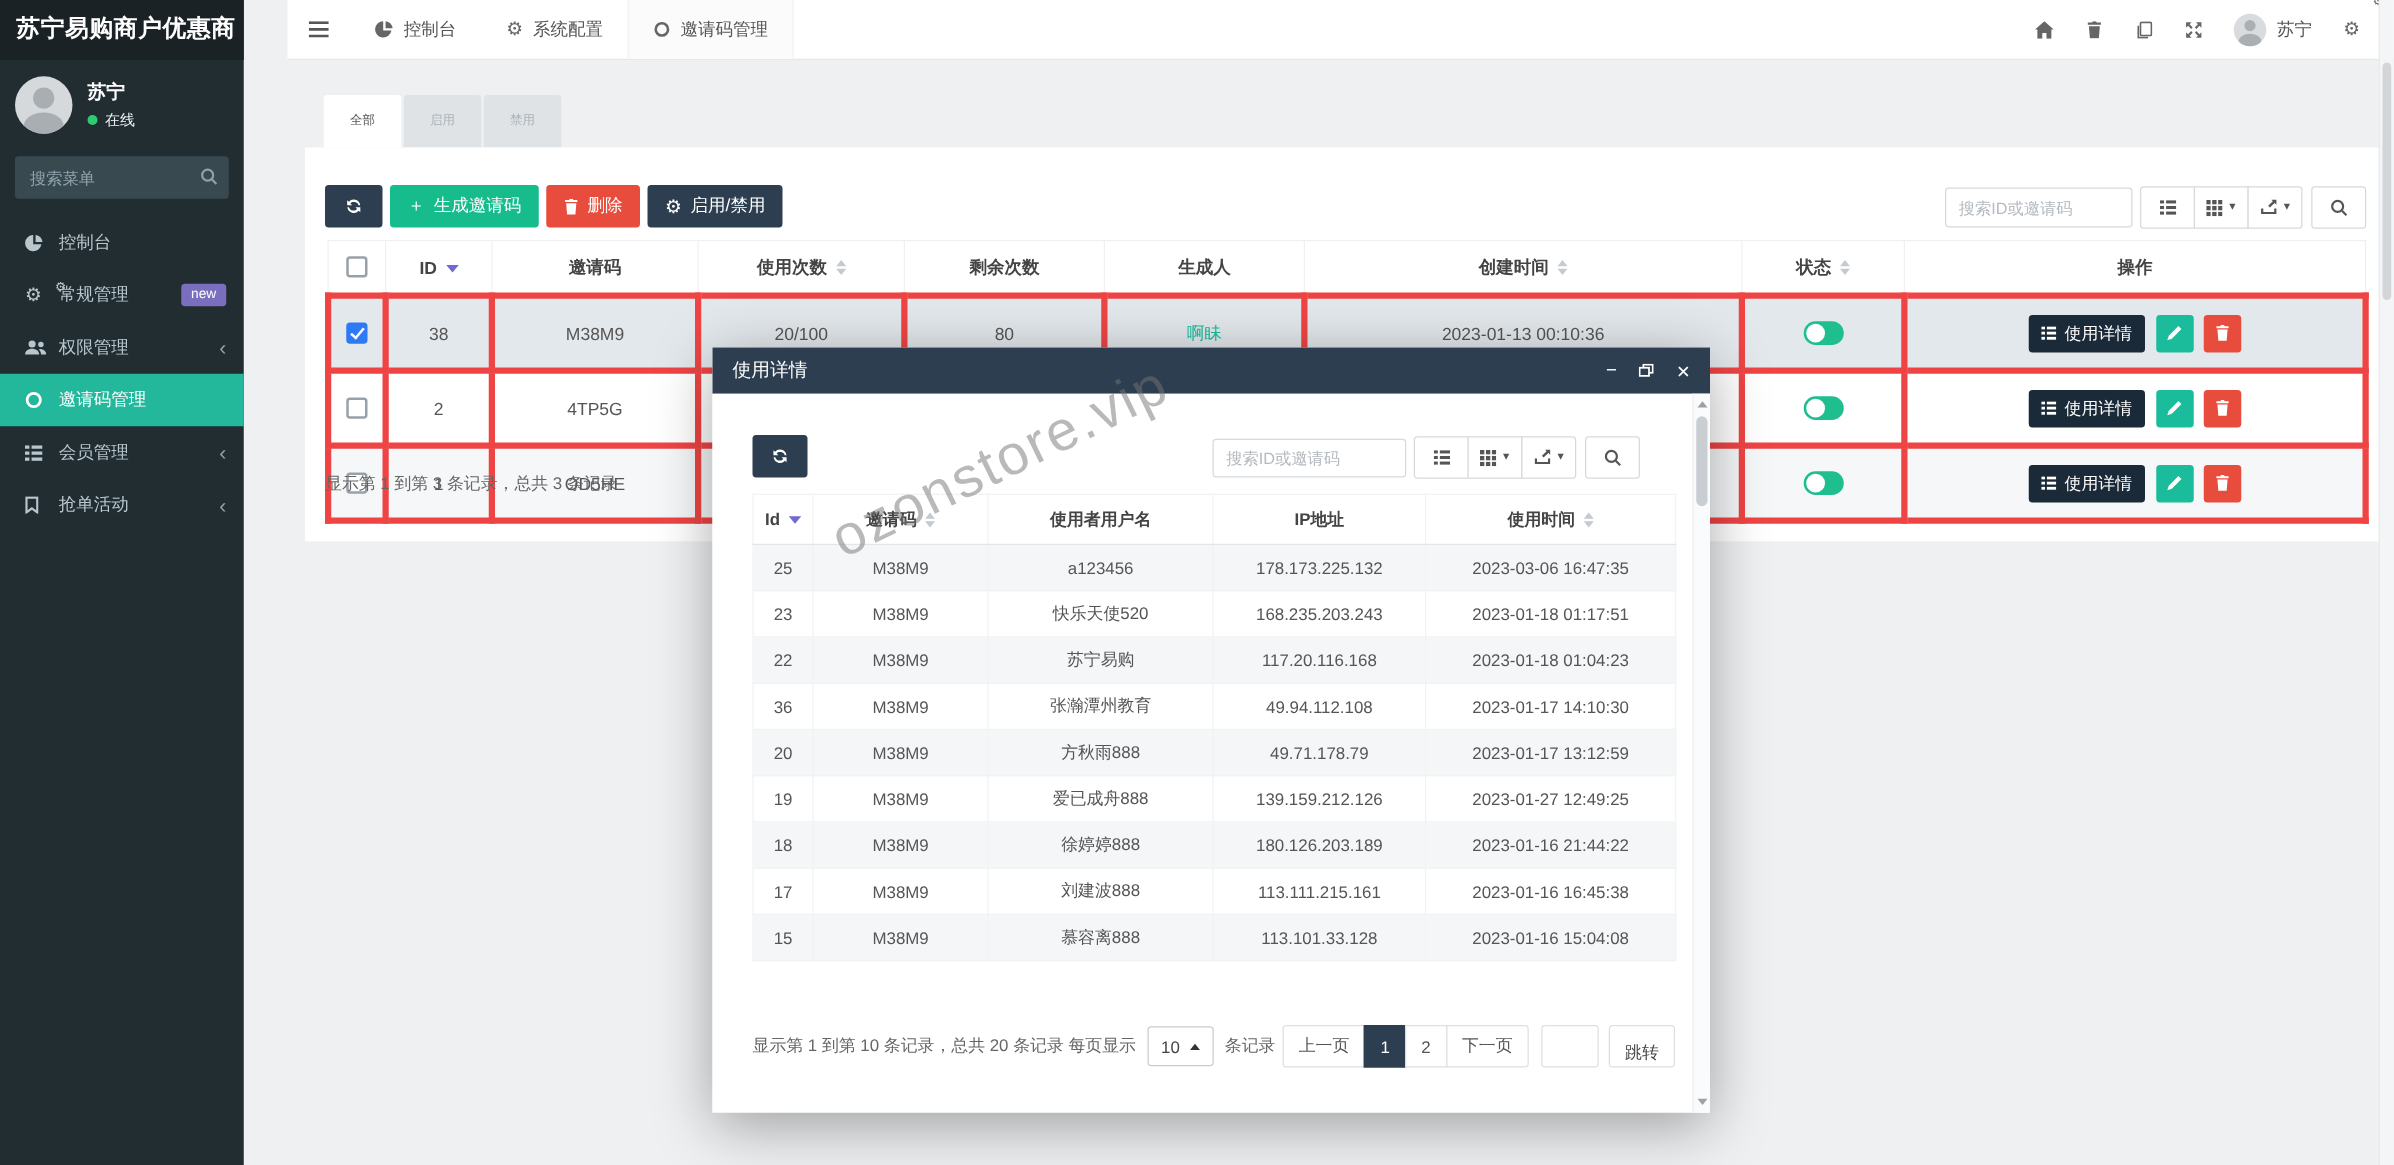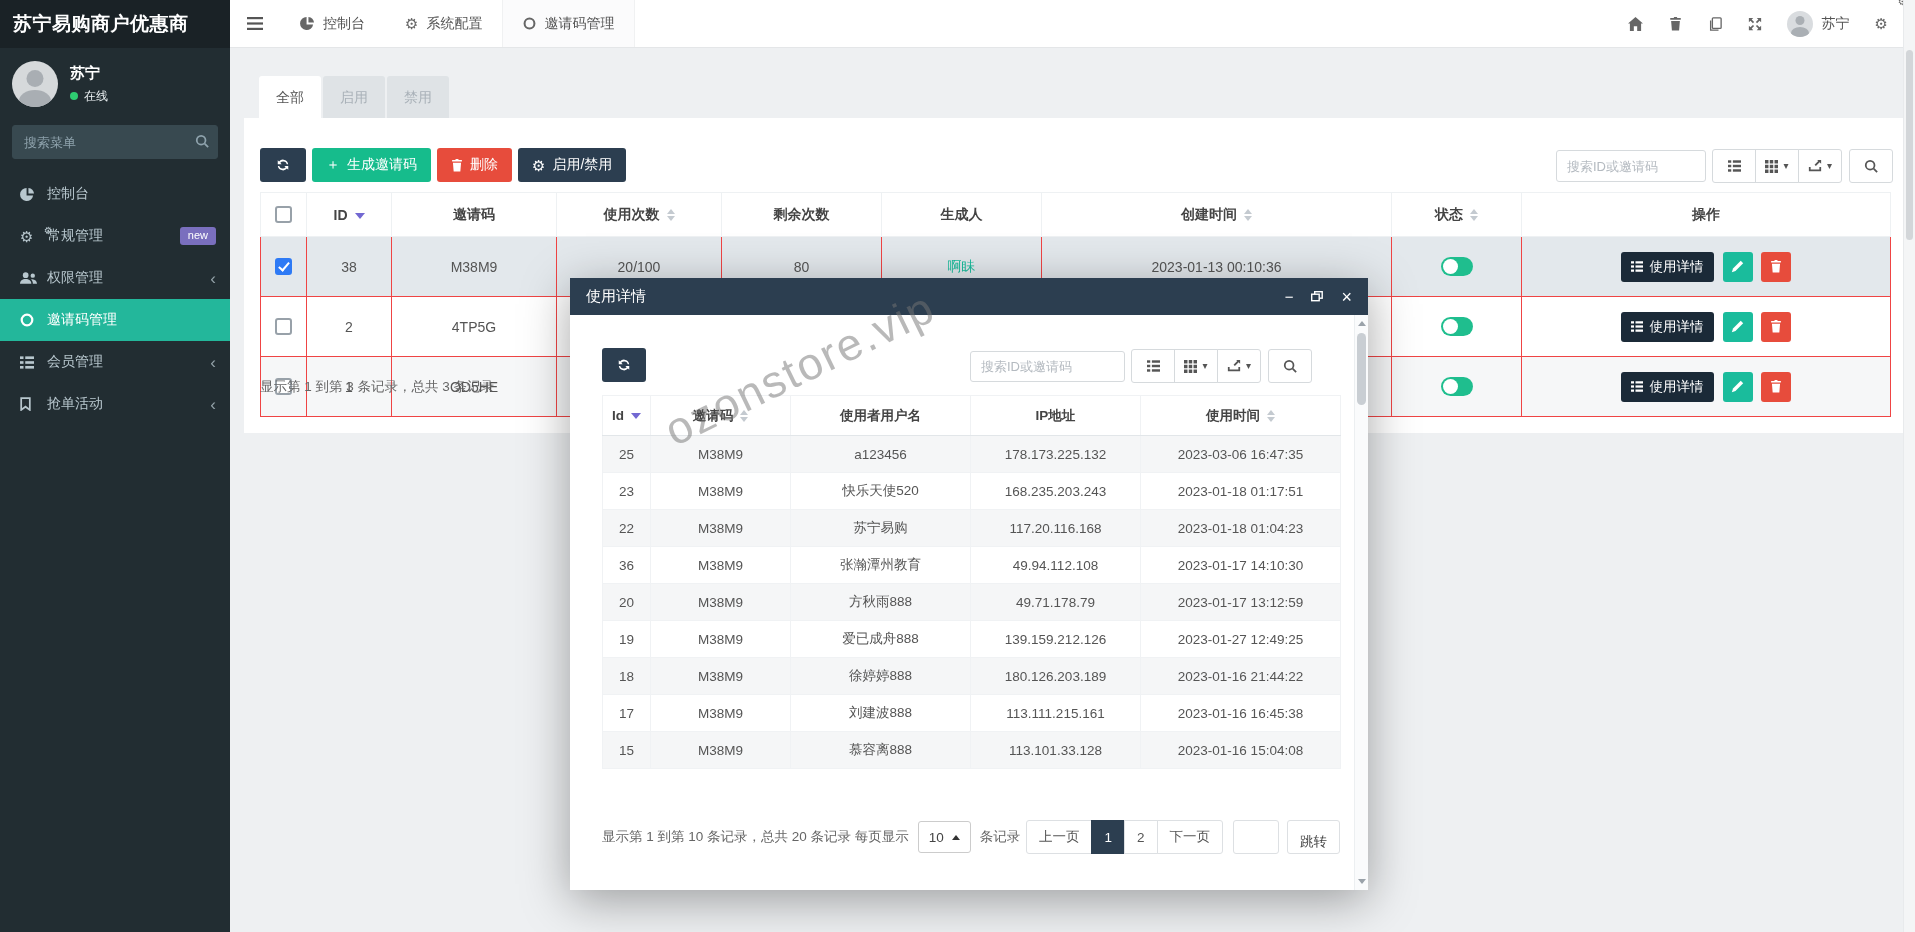"苏宁易购商户优惠商" .sidebar { width: 230px -> 195px }
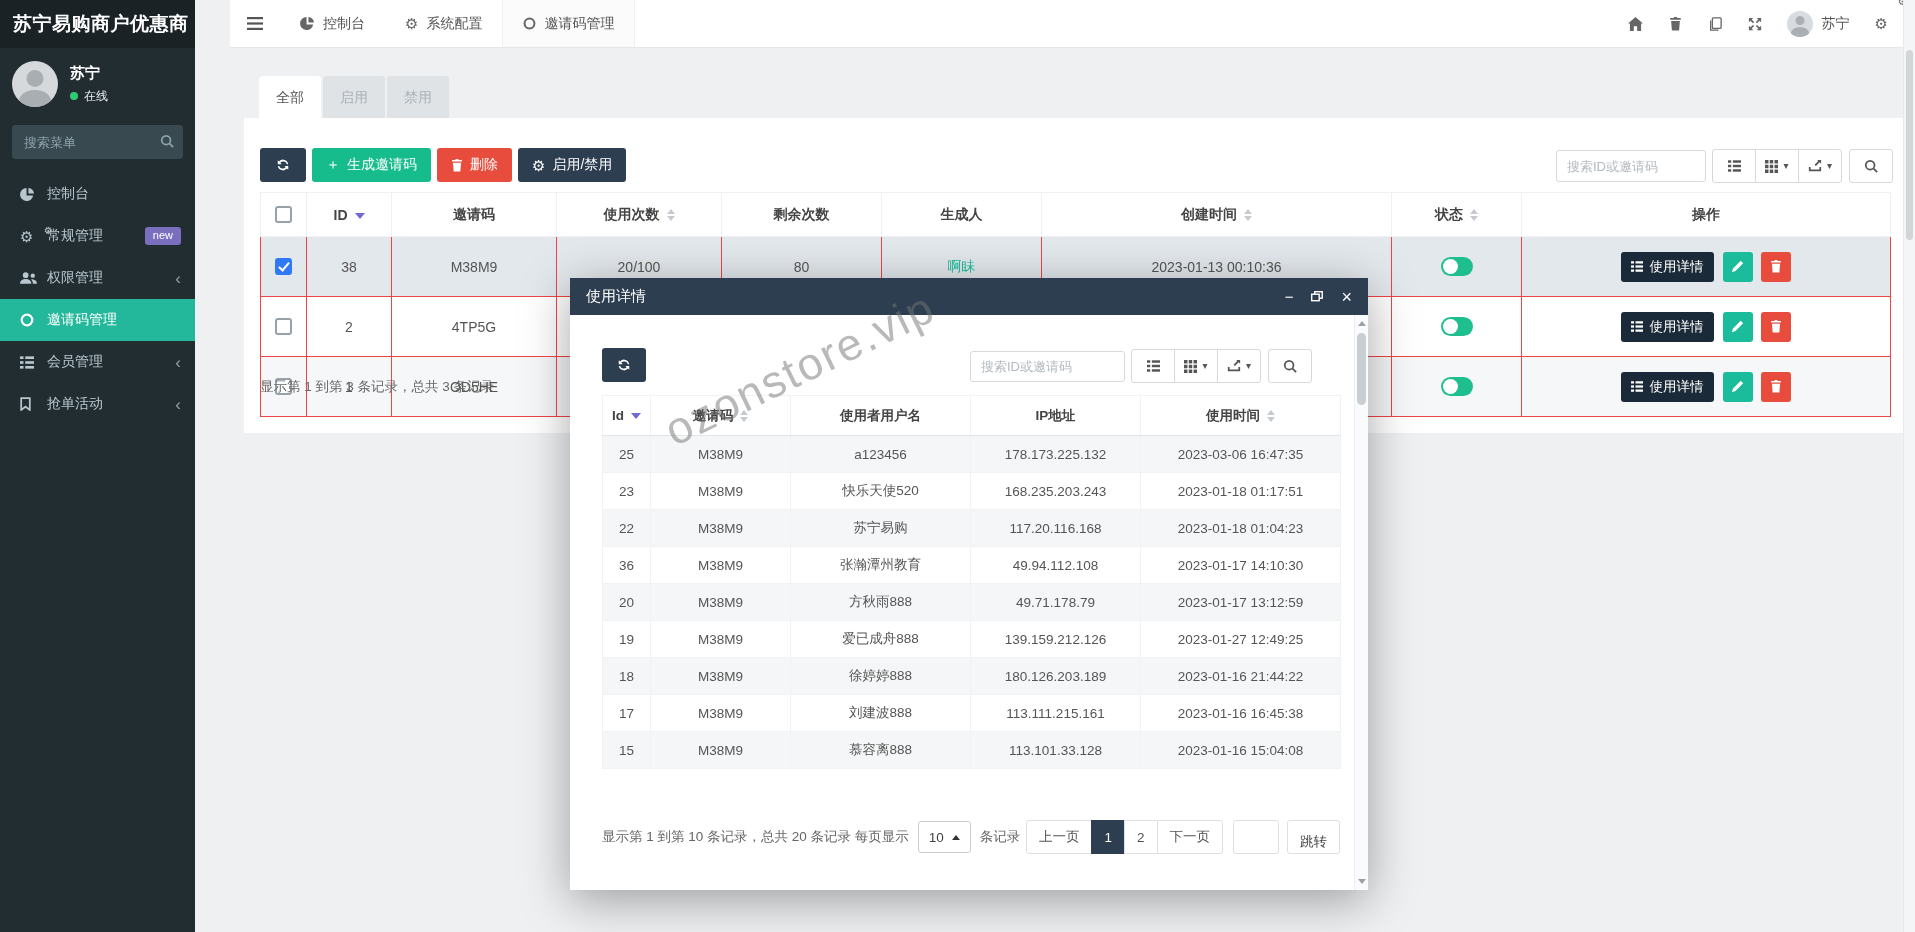"全部" .ftab { font-size: 14px -> 10px }
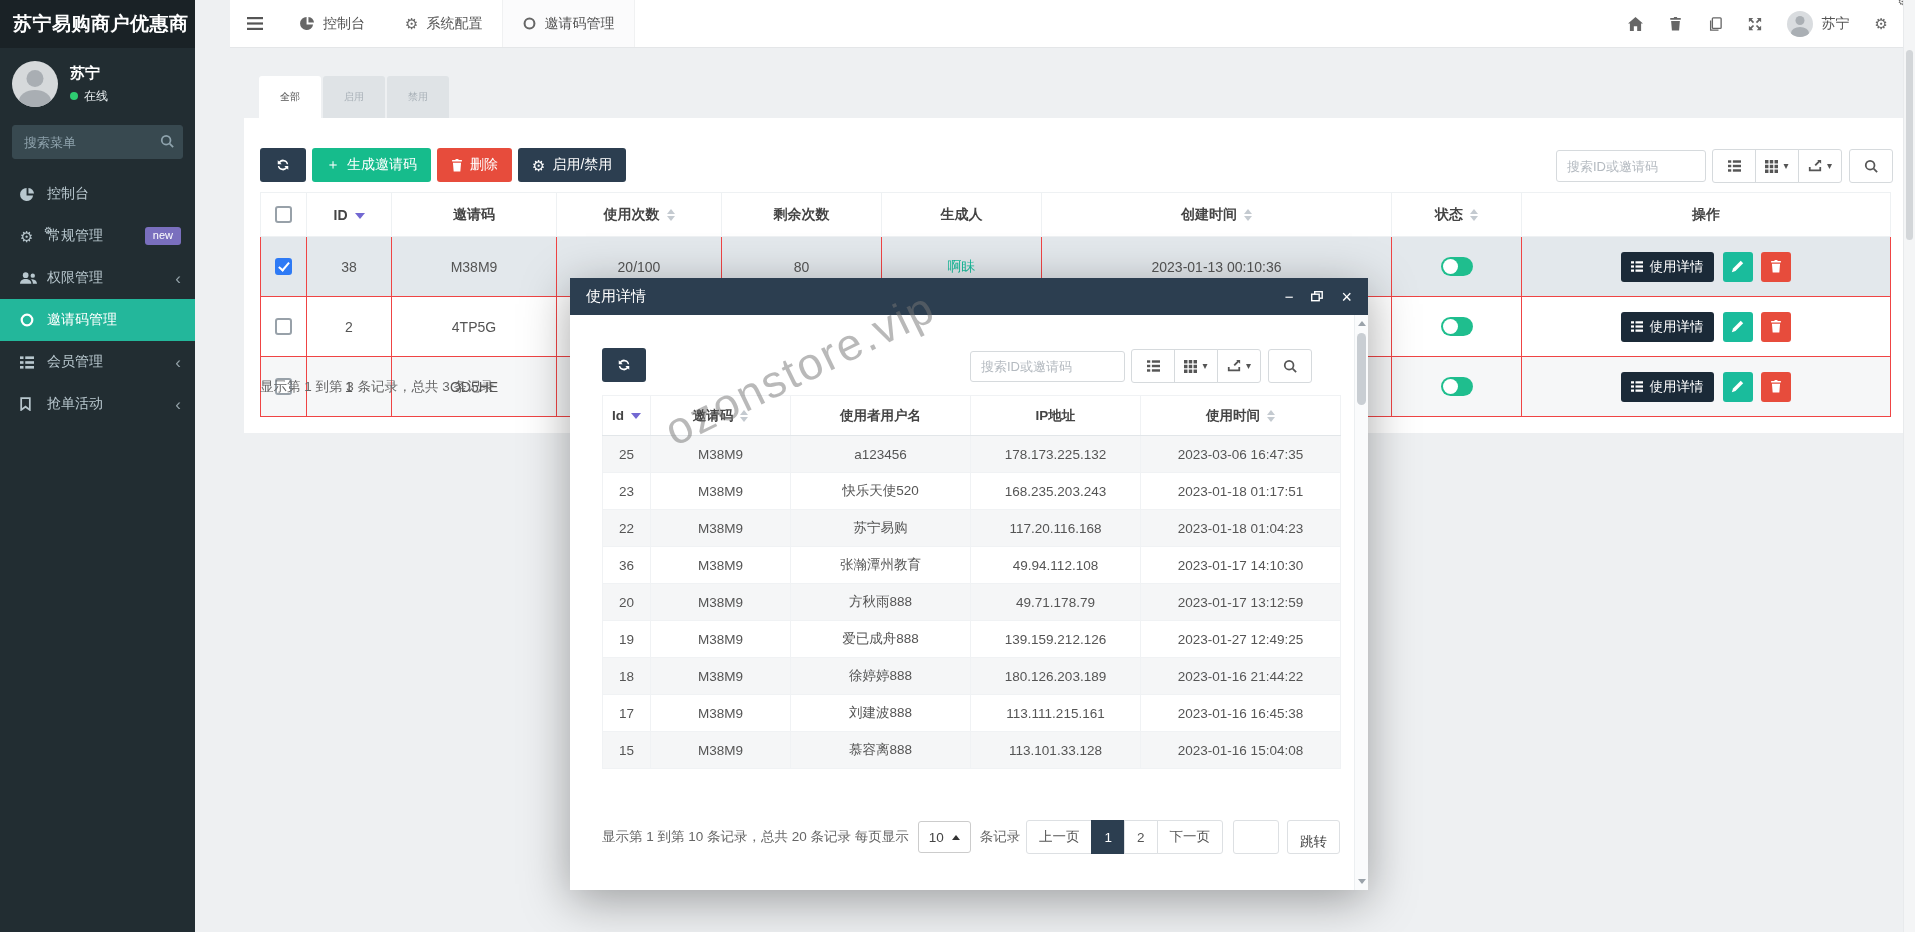"38" .mtable td { border: 1px solid #ef4444 -> 5px solid #ef4444 }
